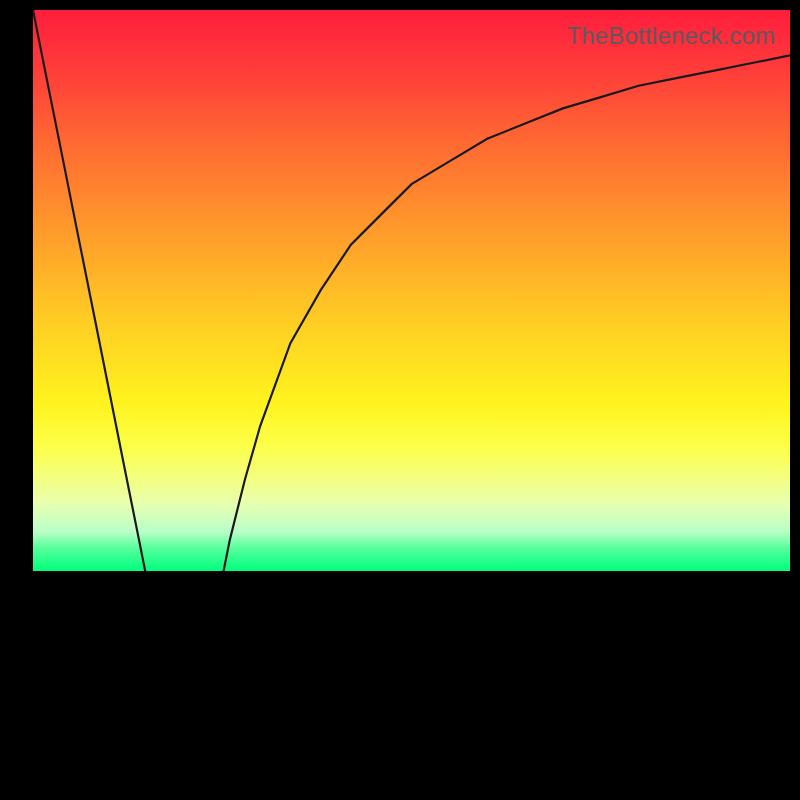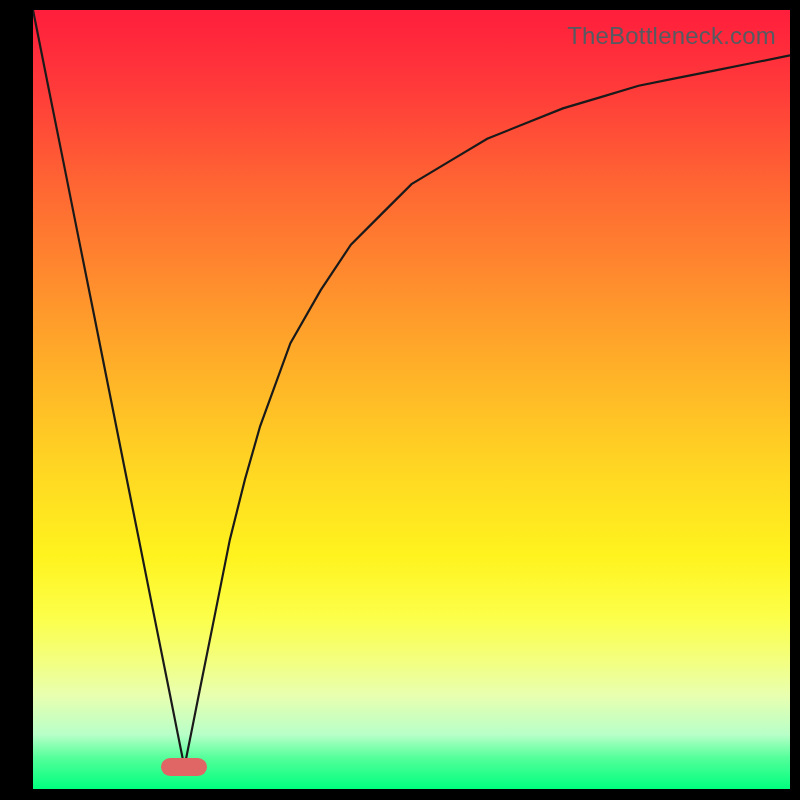"TheBottleneck.com" .plot { height: 779px -> 561px }
